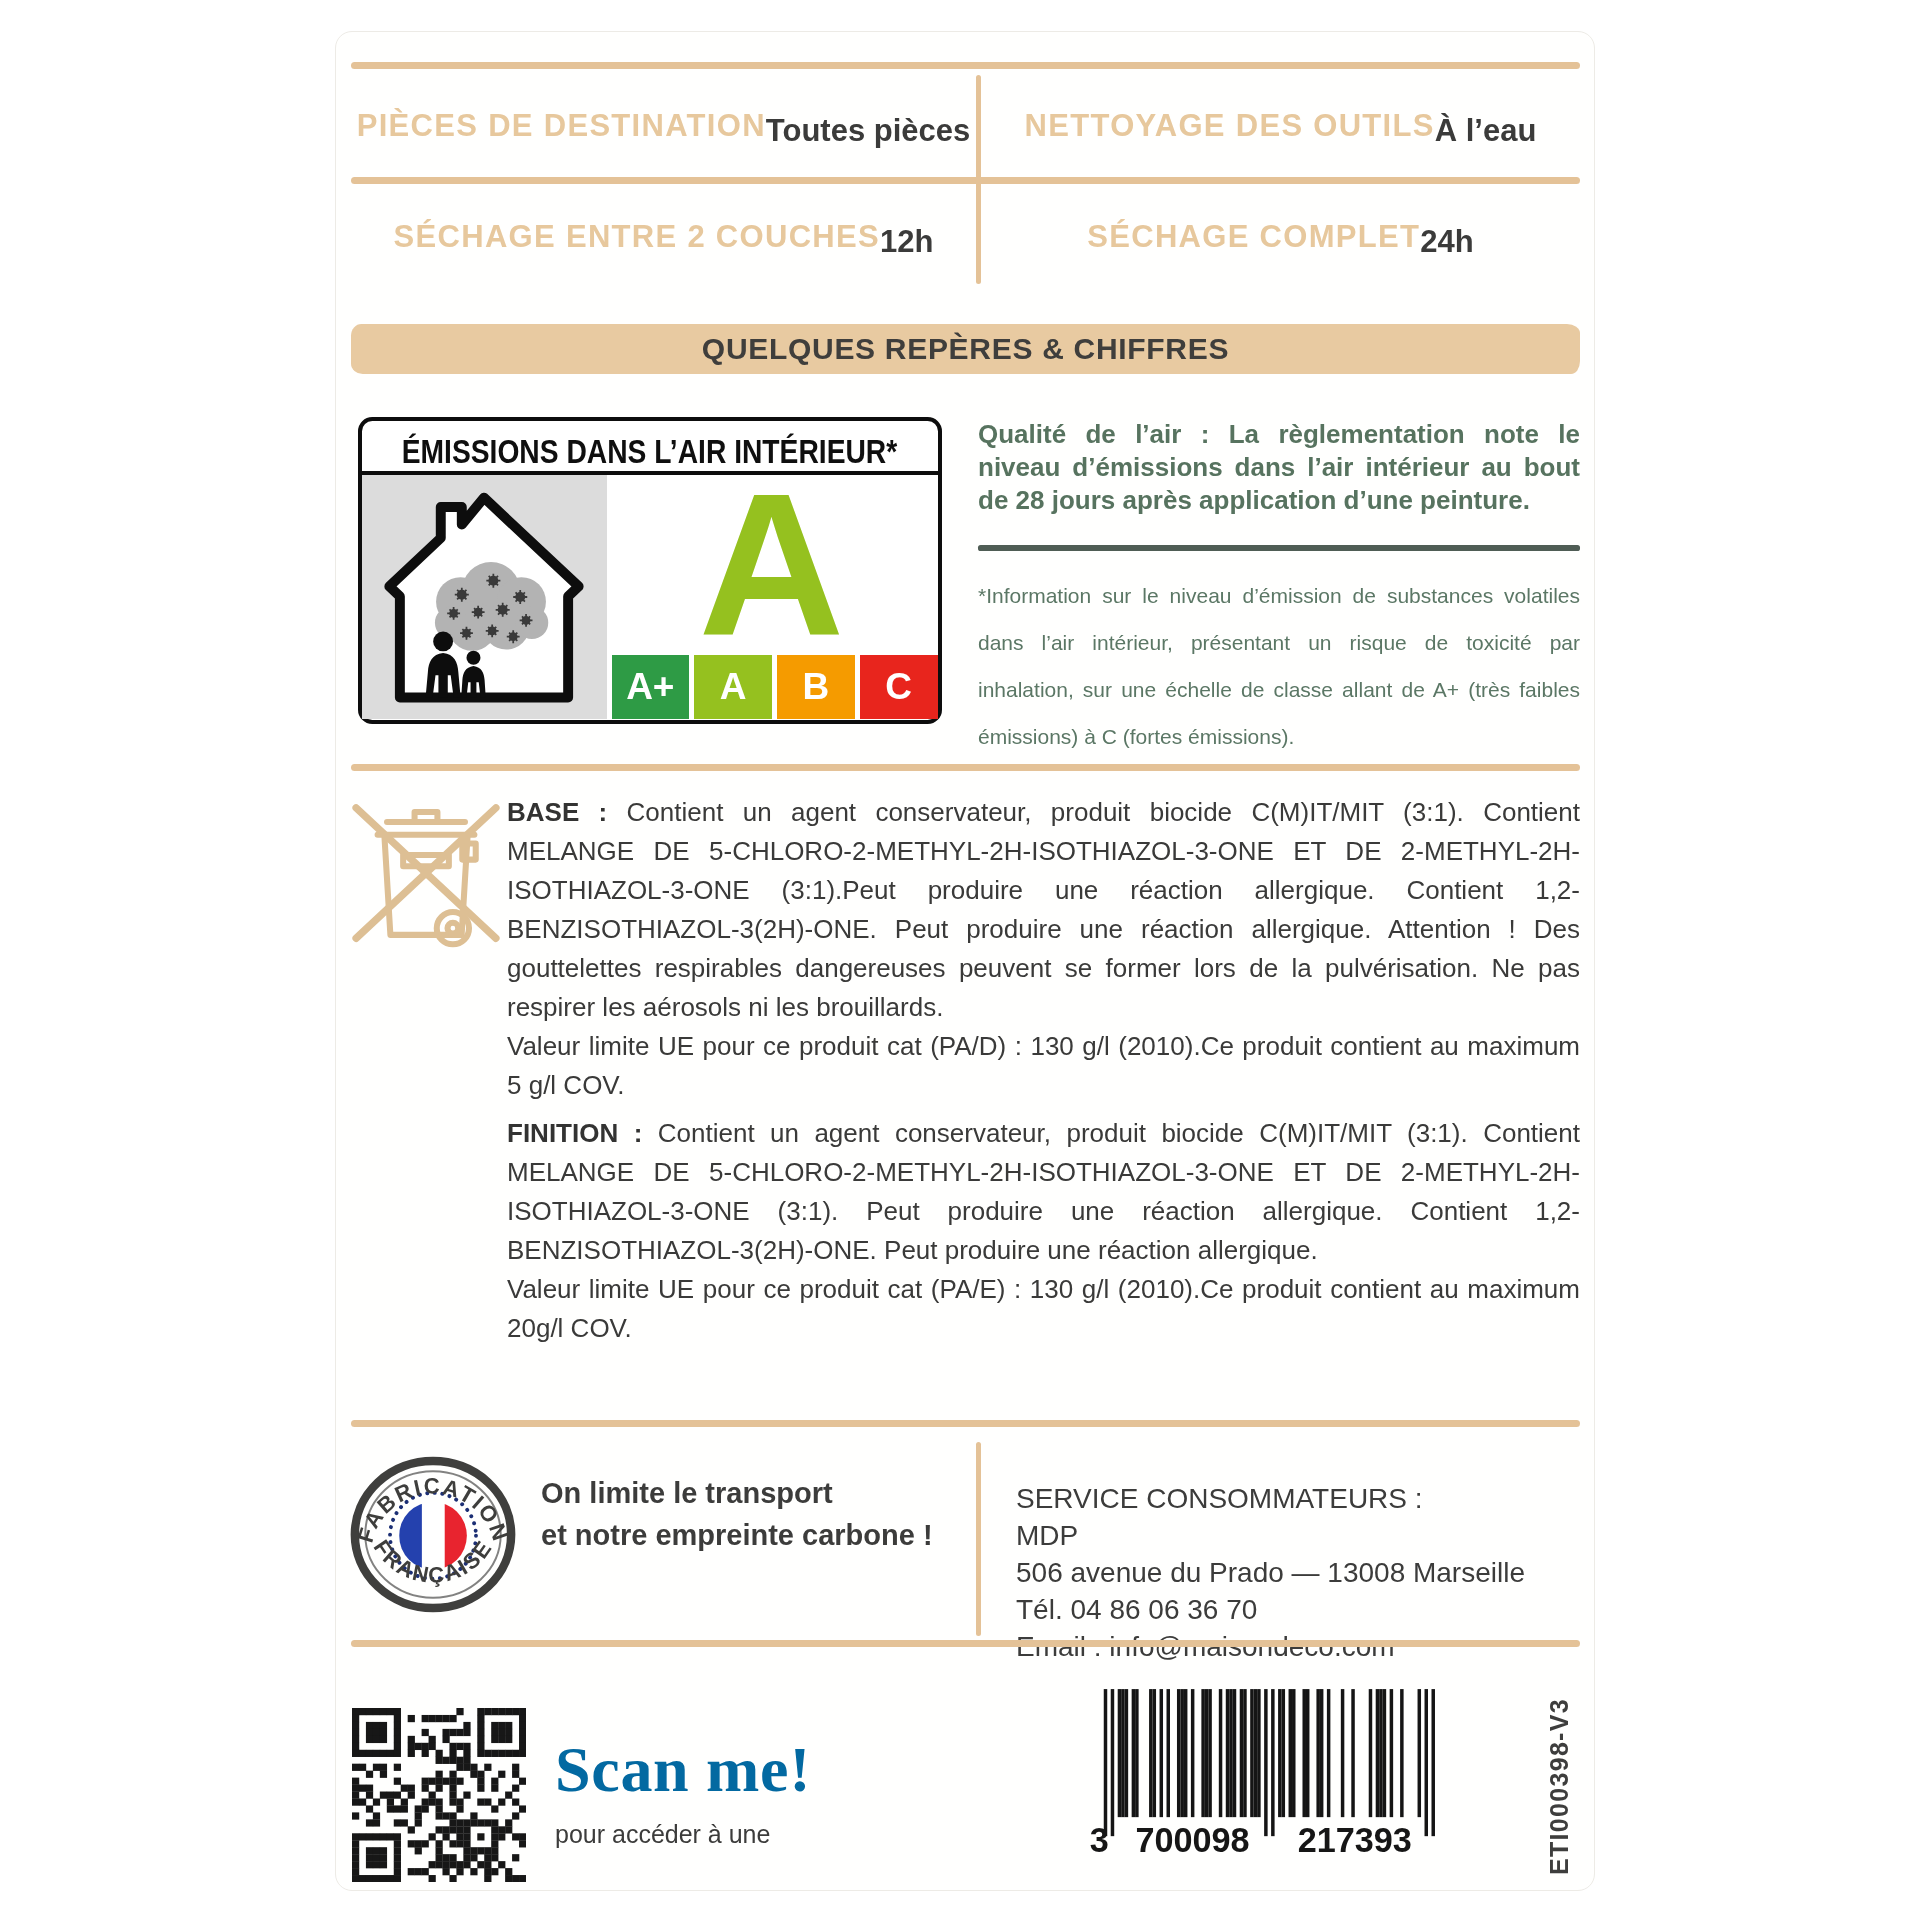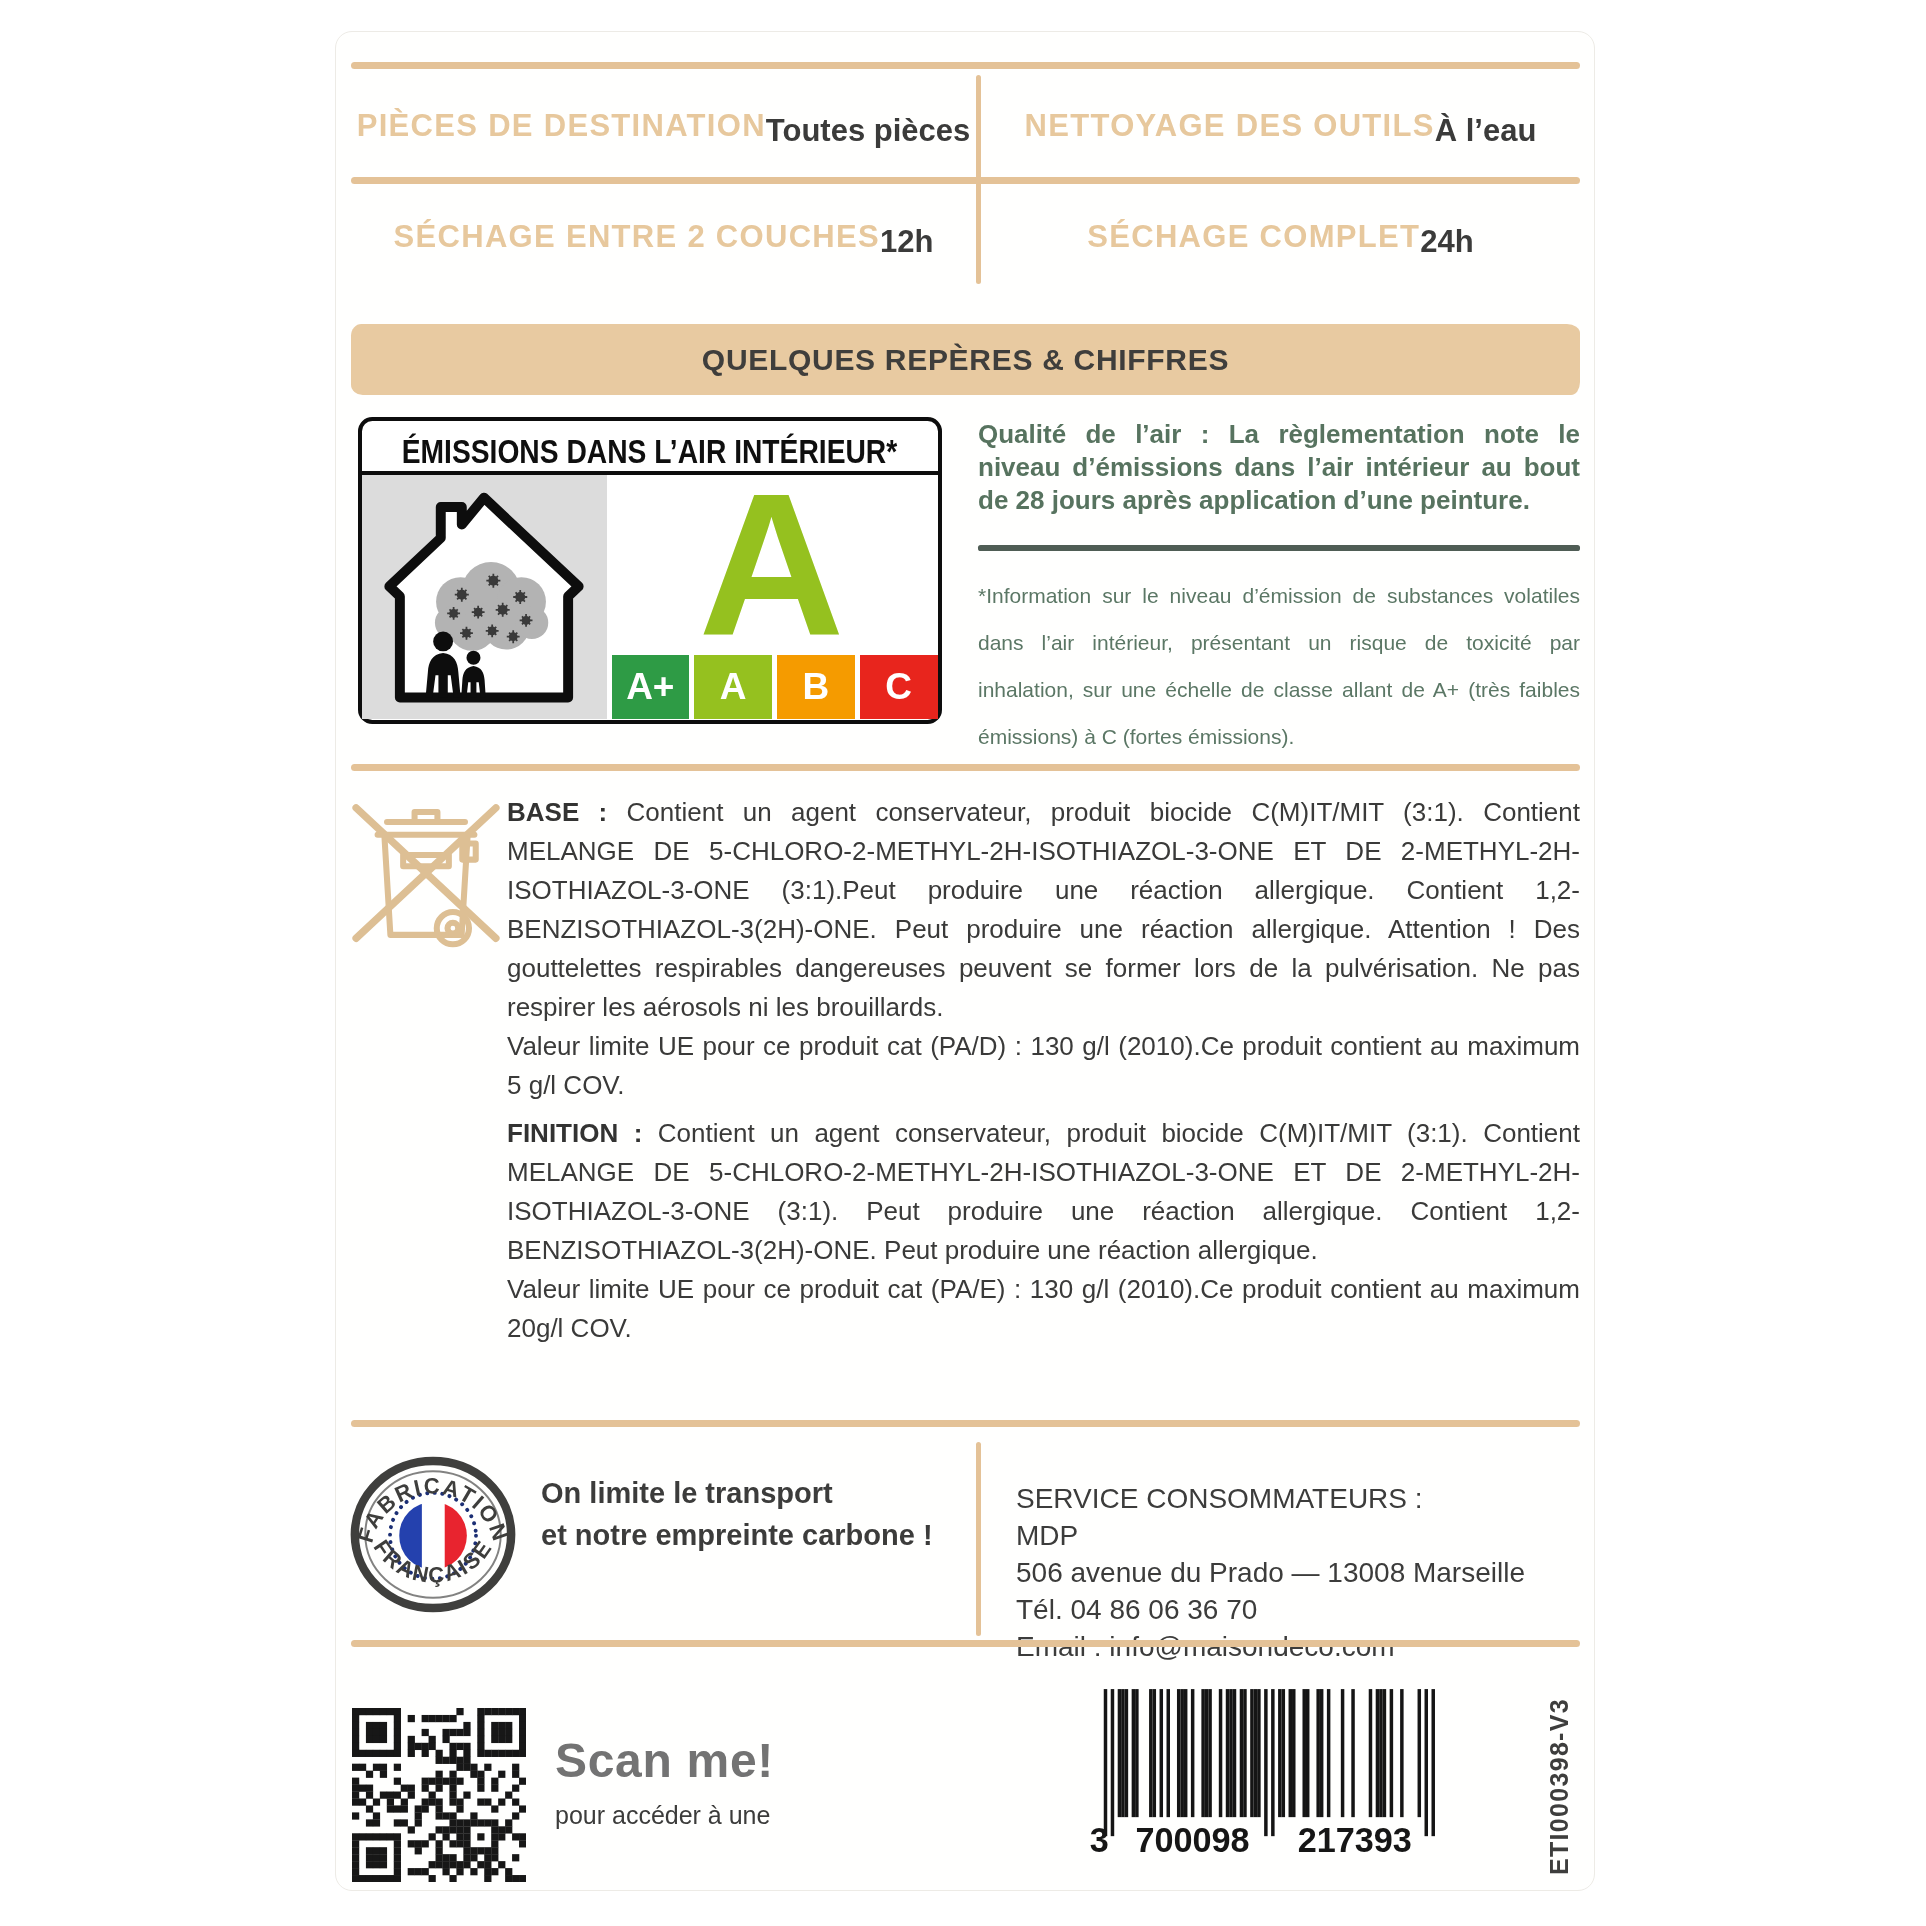"QUELQUES REPÈRES & CHIFFRES" .banner { height: 71px -> 50px }
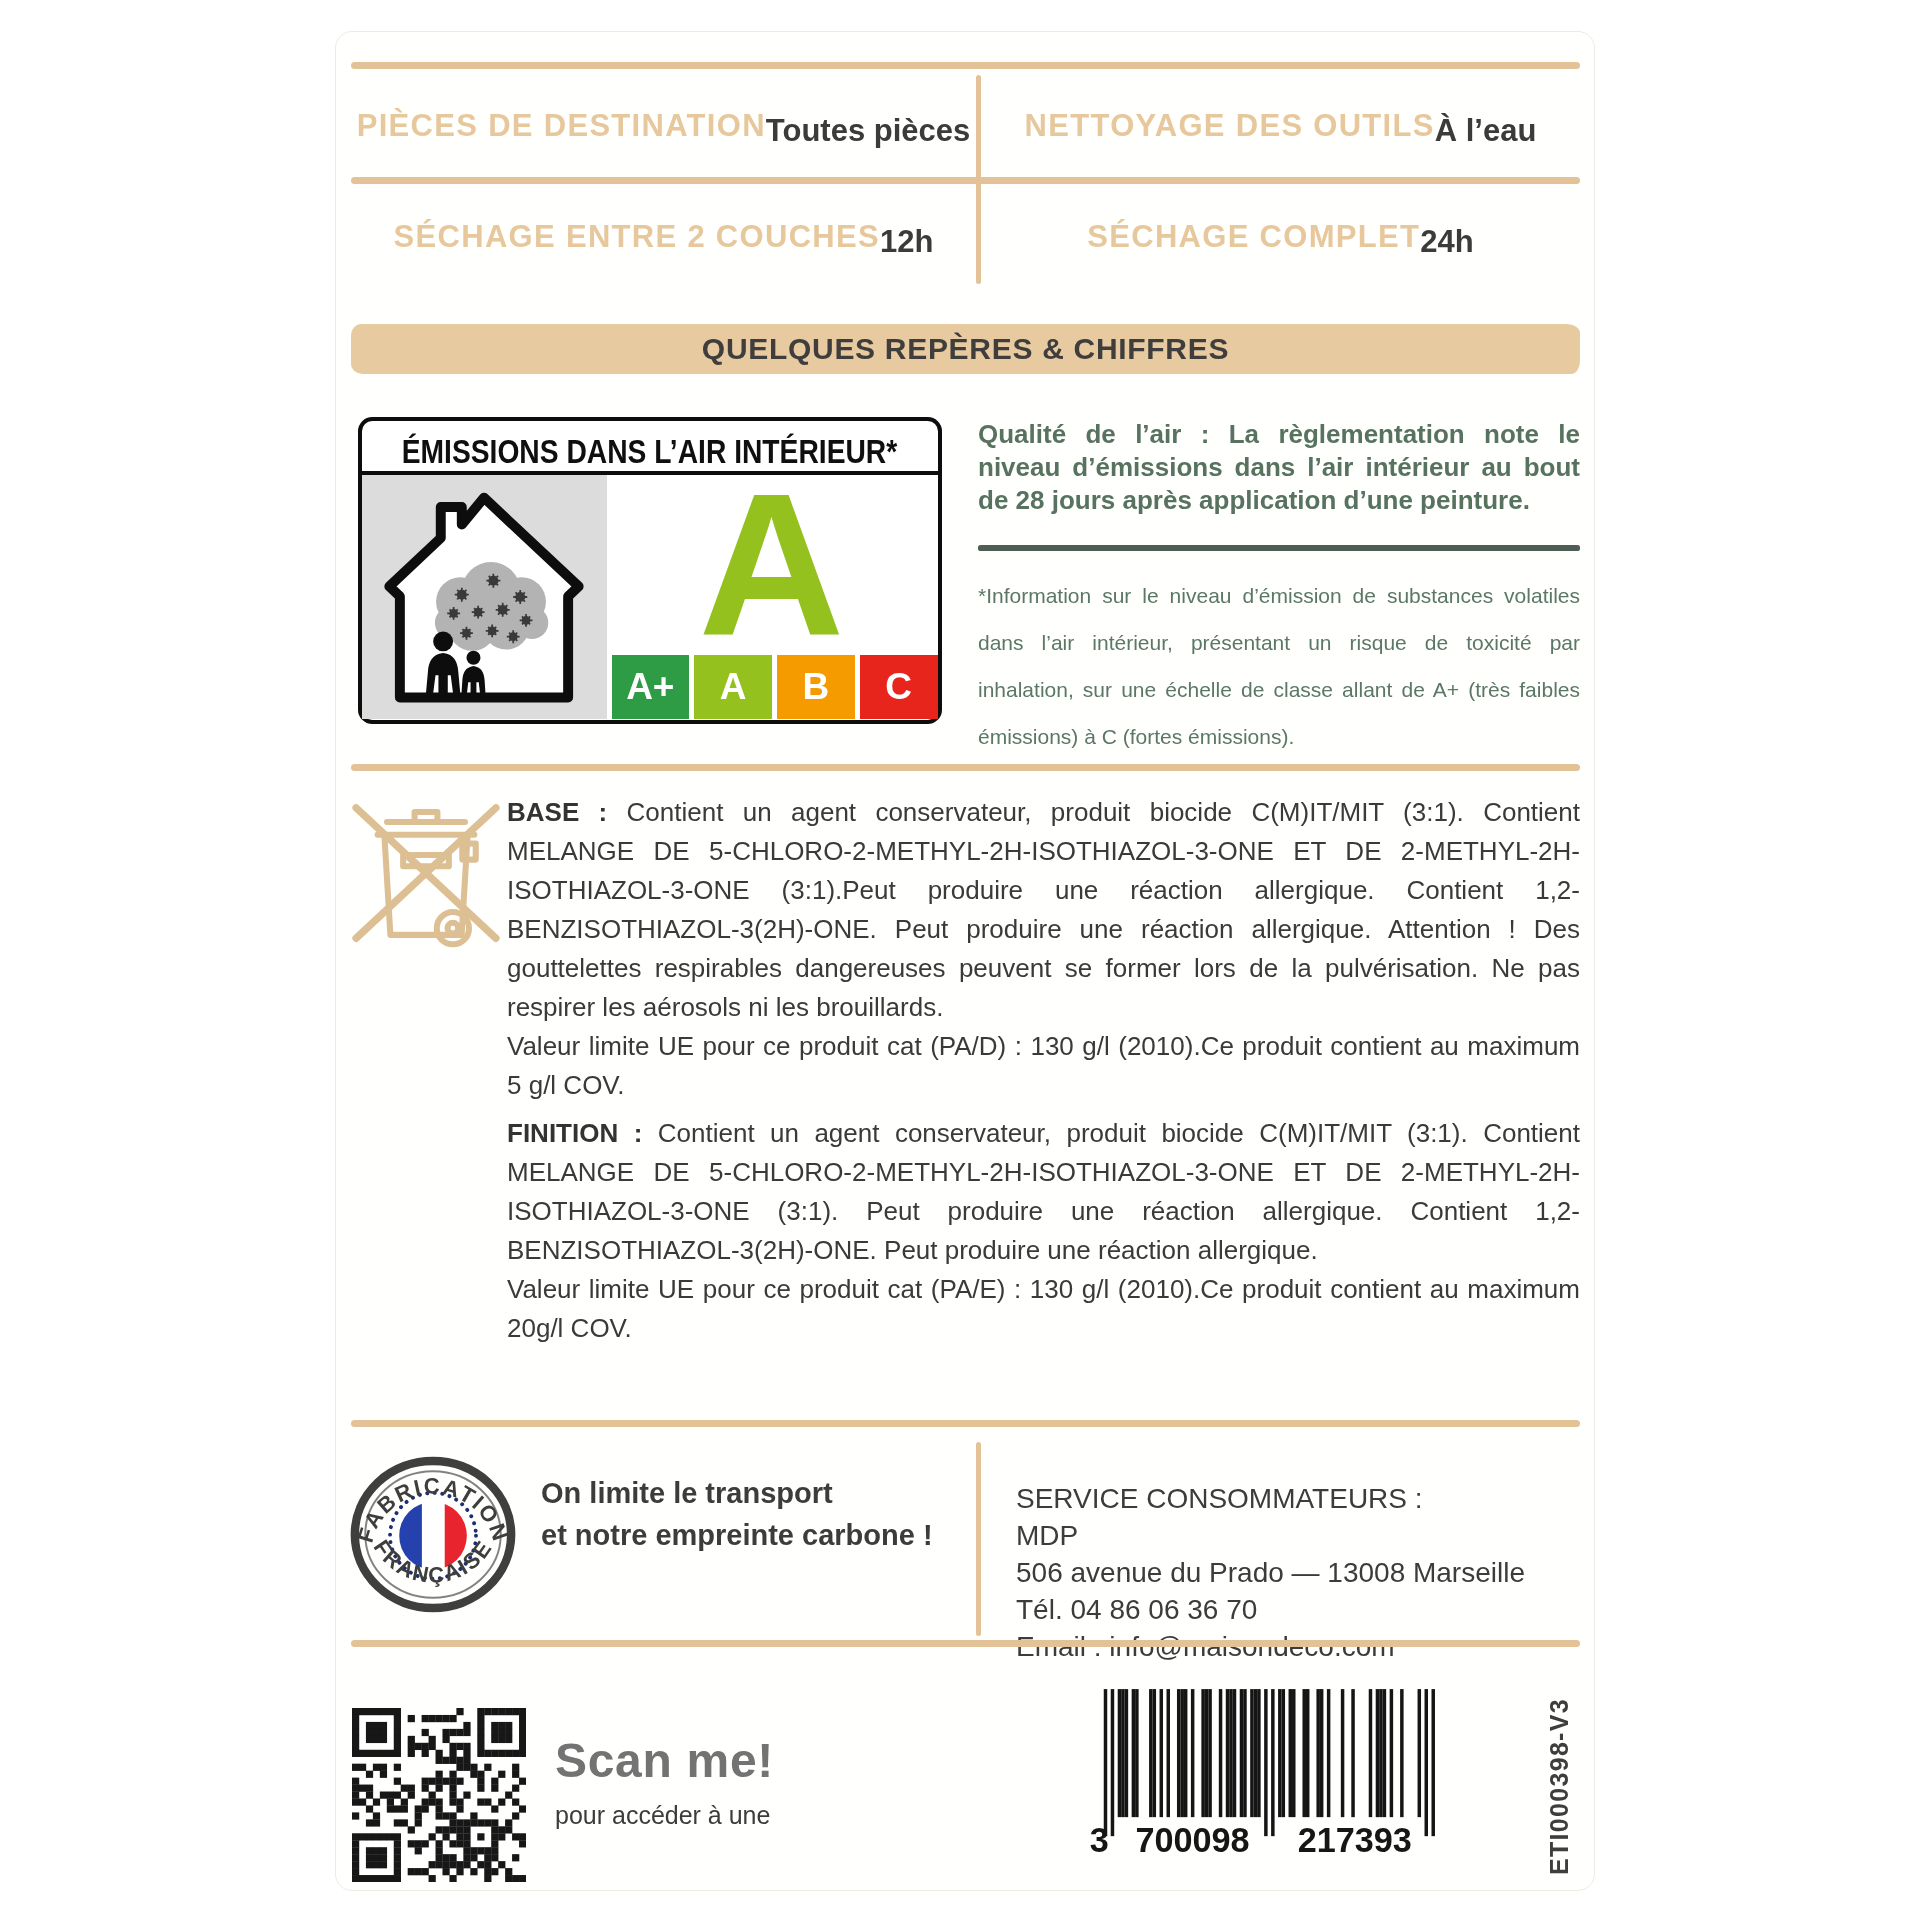"Scan me!" .scan-title { color: #737373 -> #0369a1; font-family: Liberation Sans, sans-serif -> Liberation Serif, serif; font-size: 48px -> 64px }
